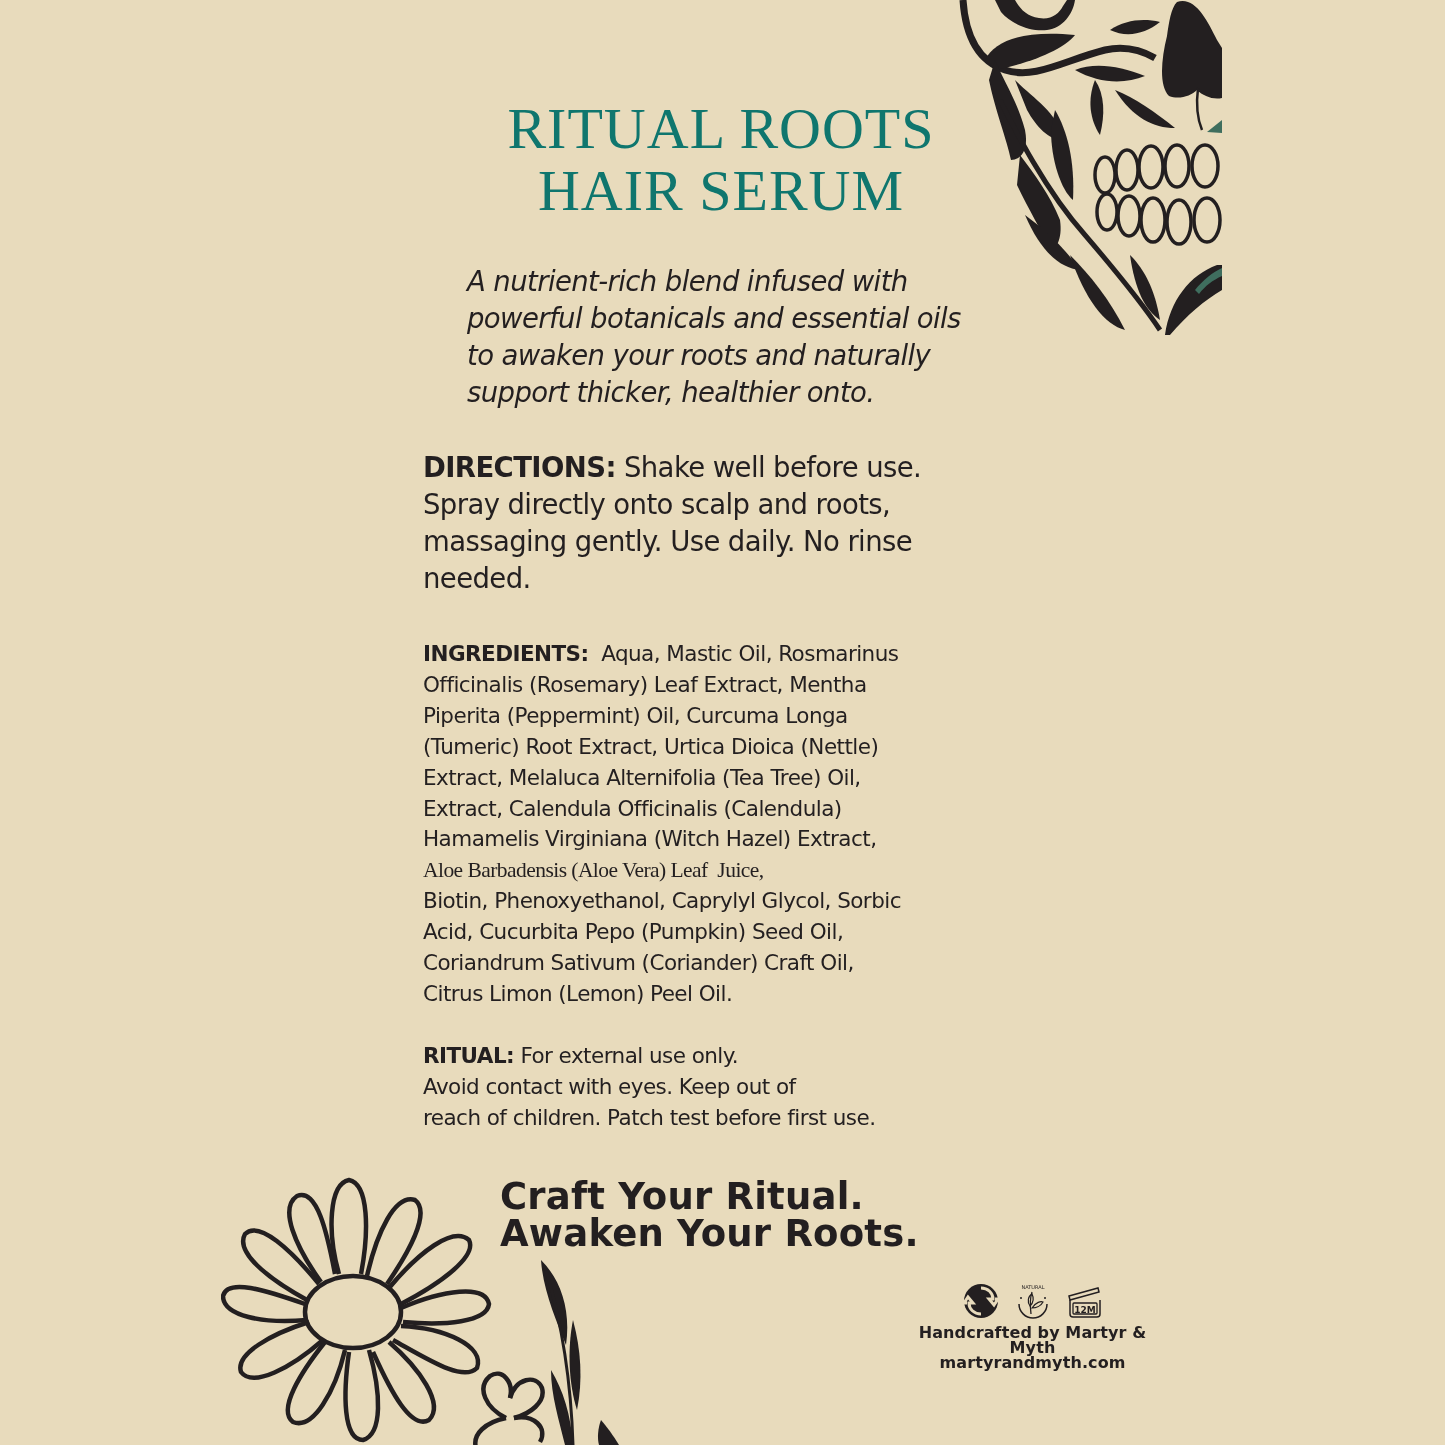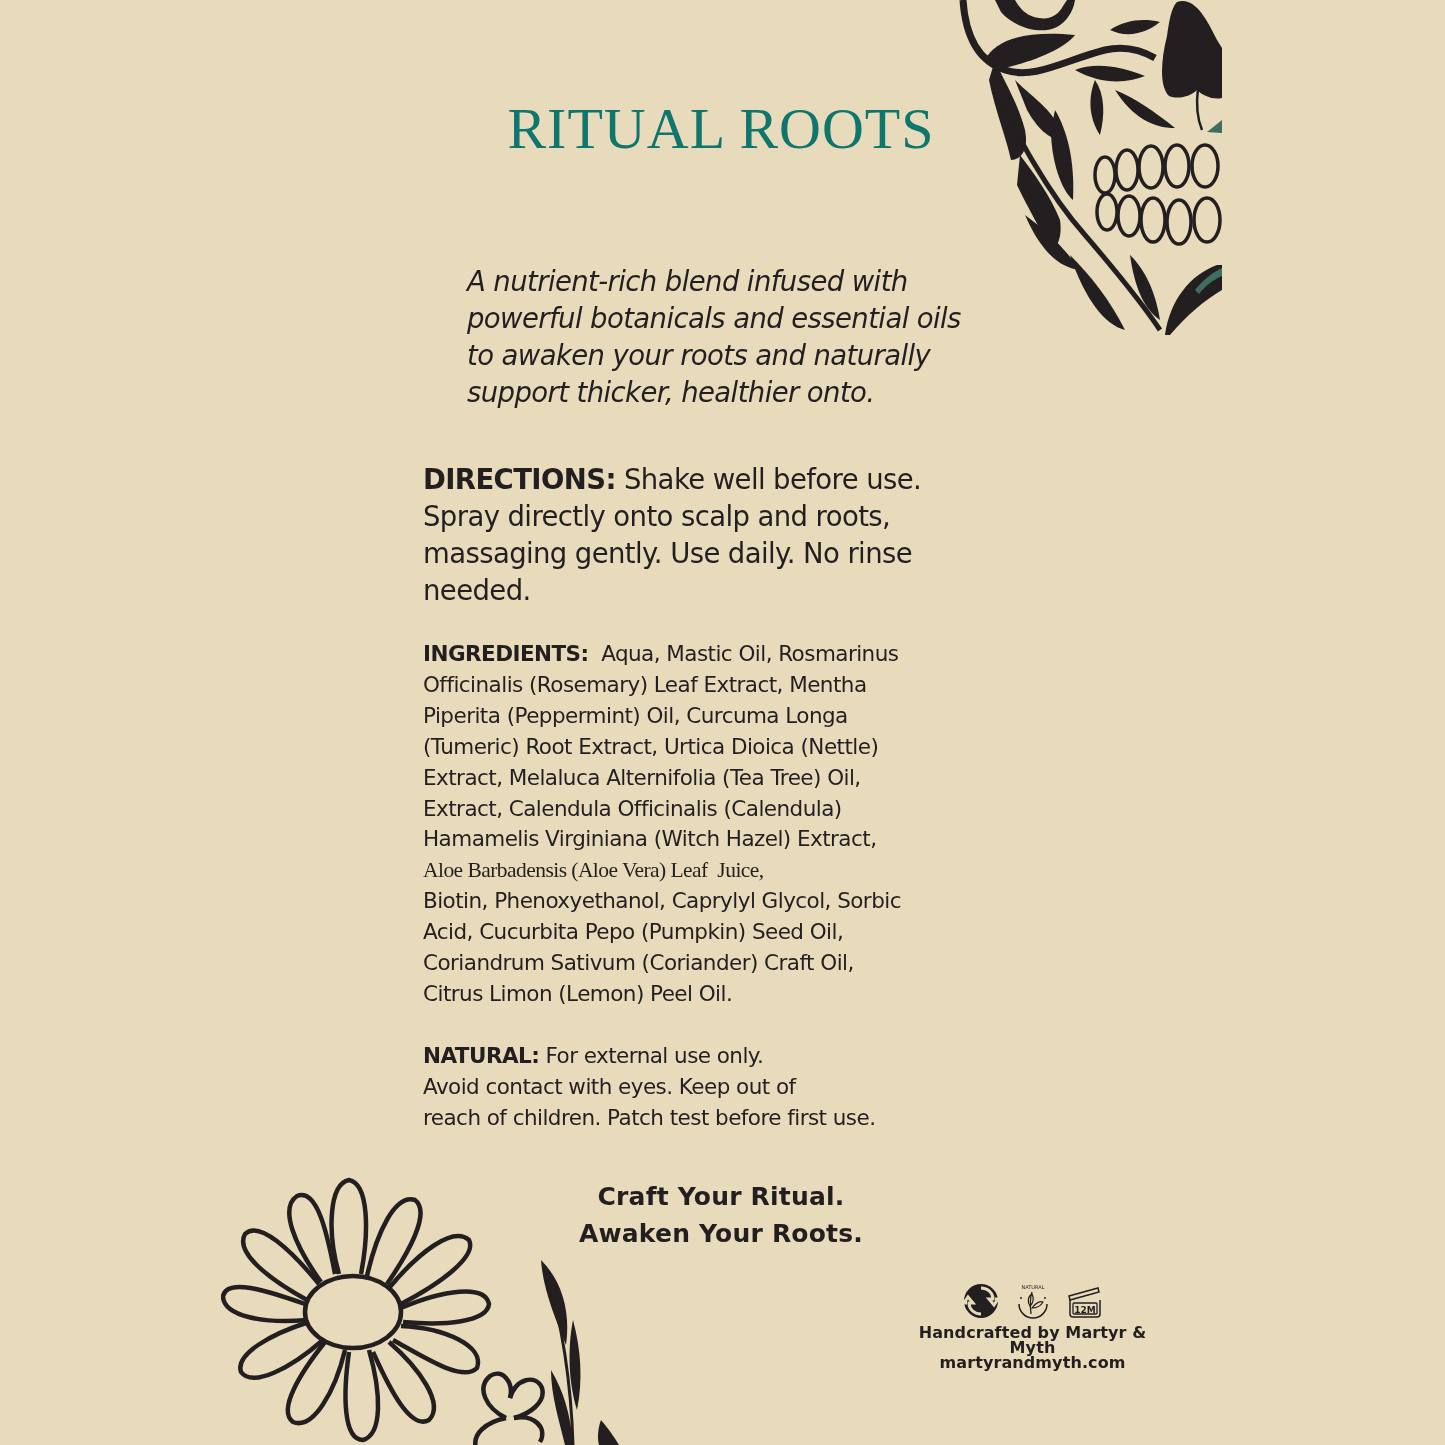"HAIR SERUM" div { html: none -> <div>HAIR SERUM</div> }
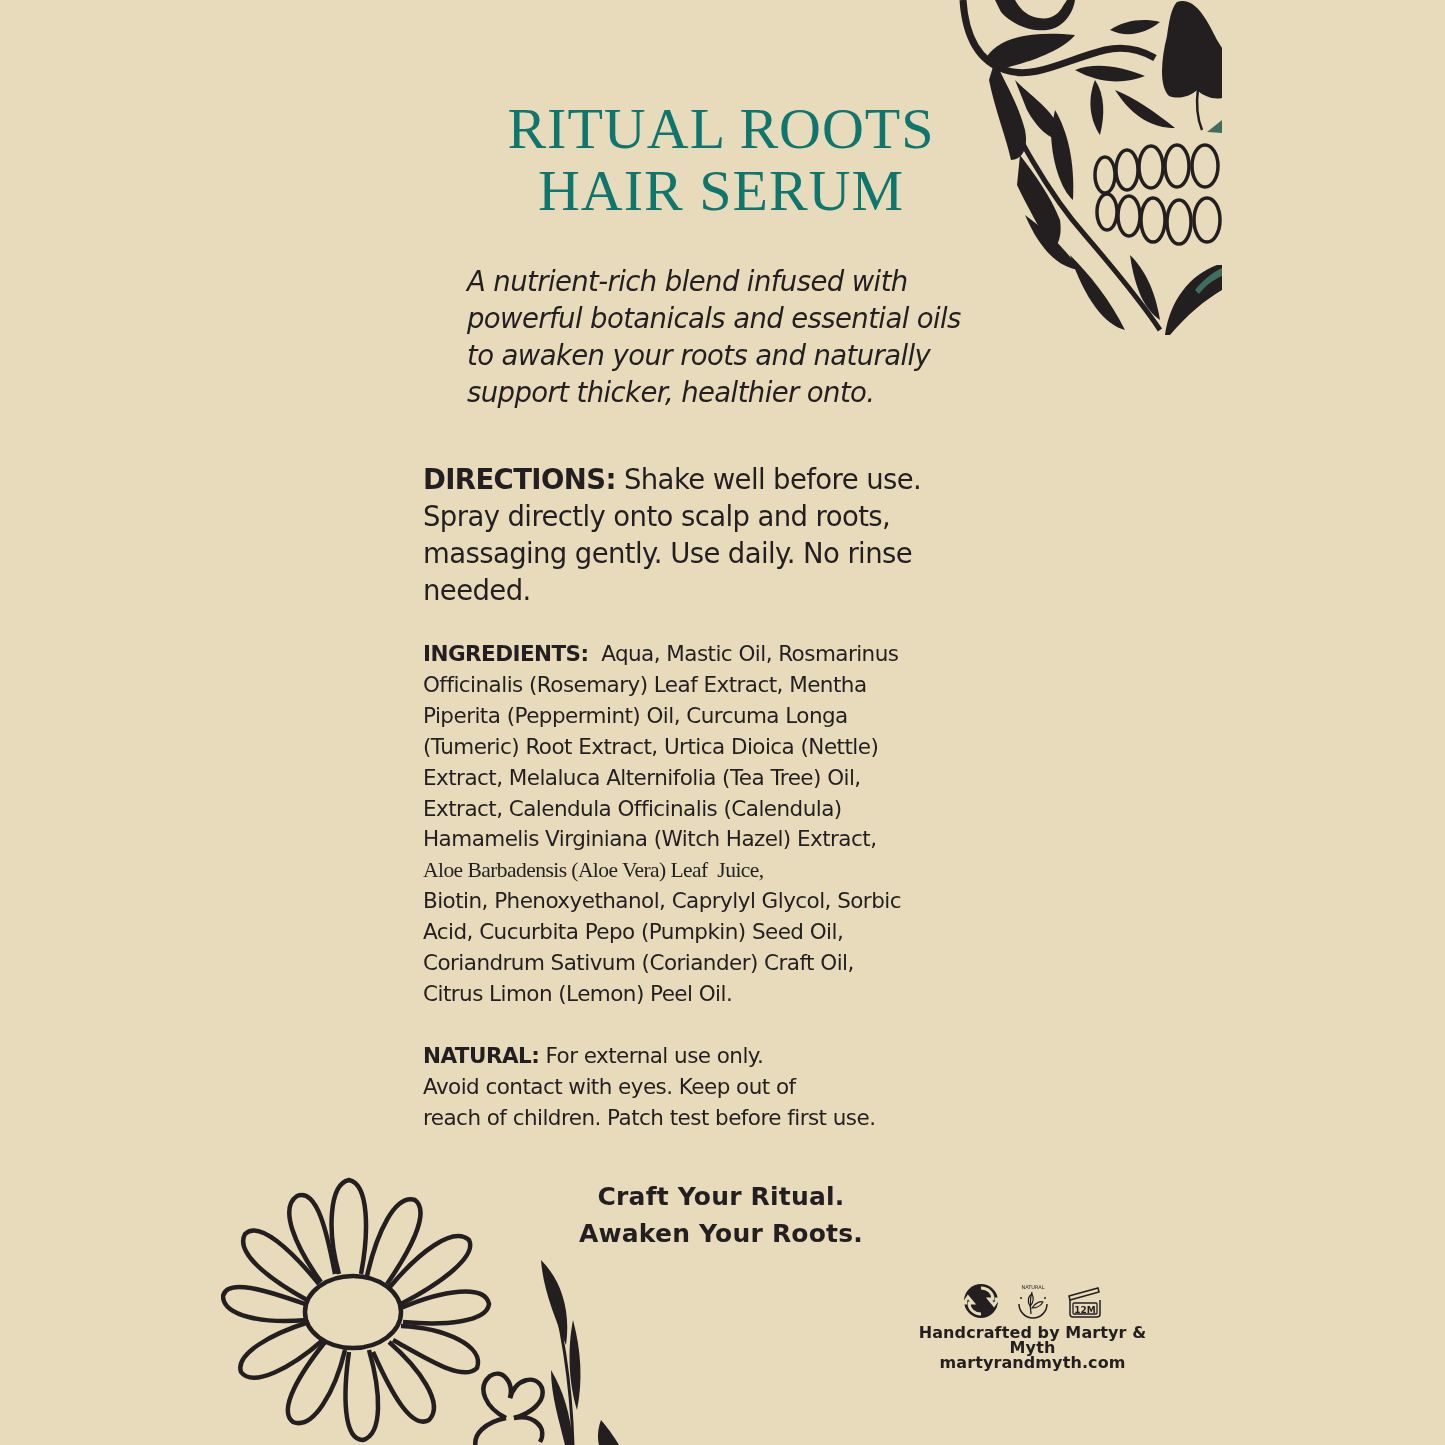"DIRECTIONS: Shake well before use." .directions { margin-top: 12px -> none }
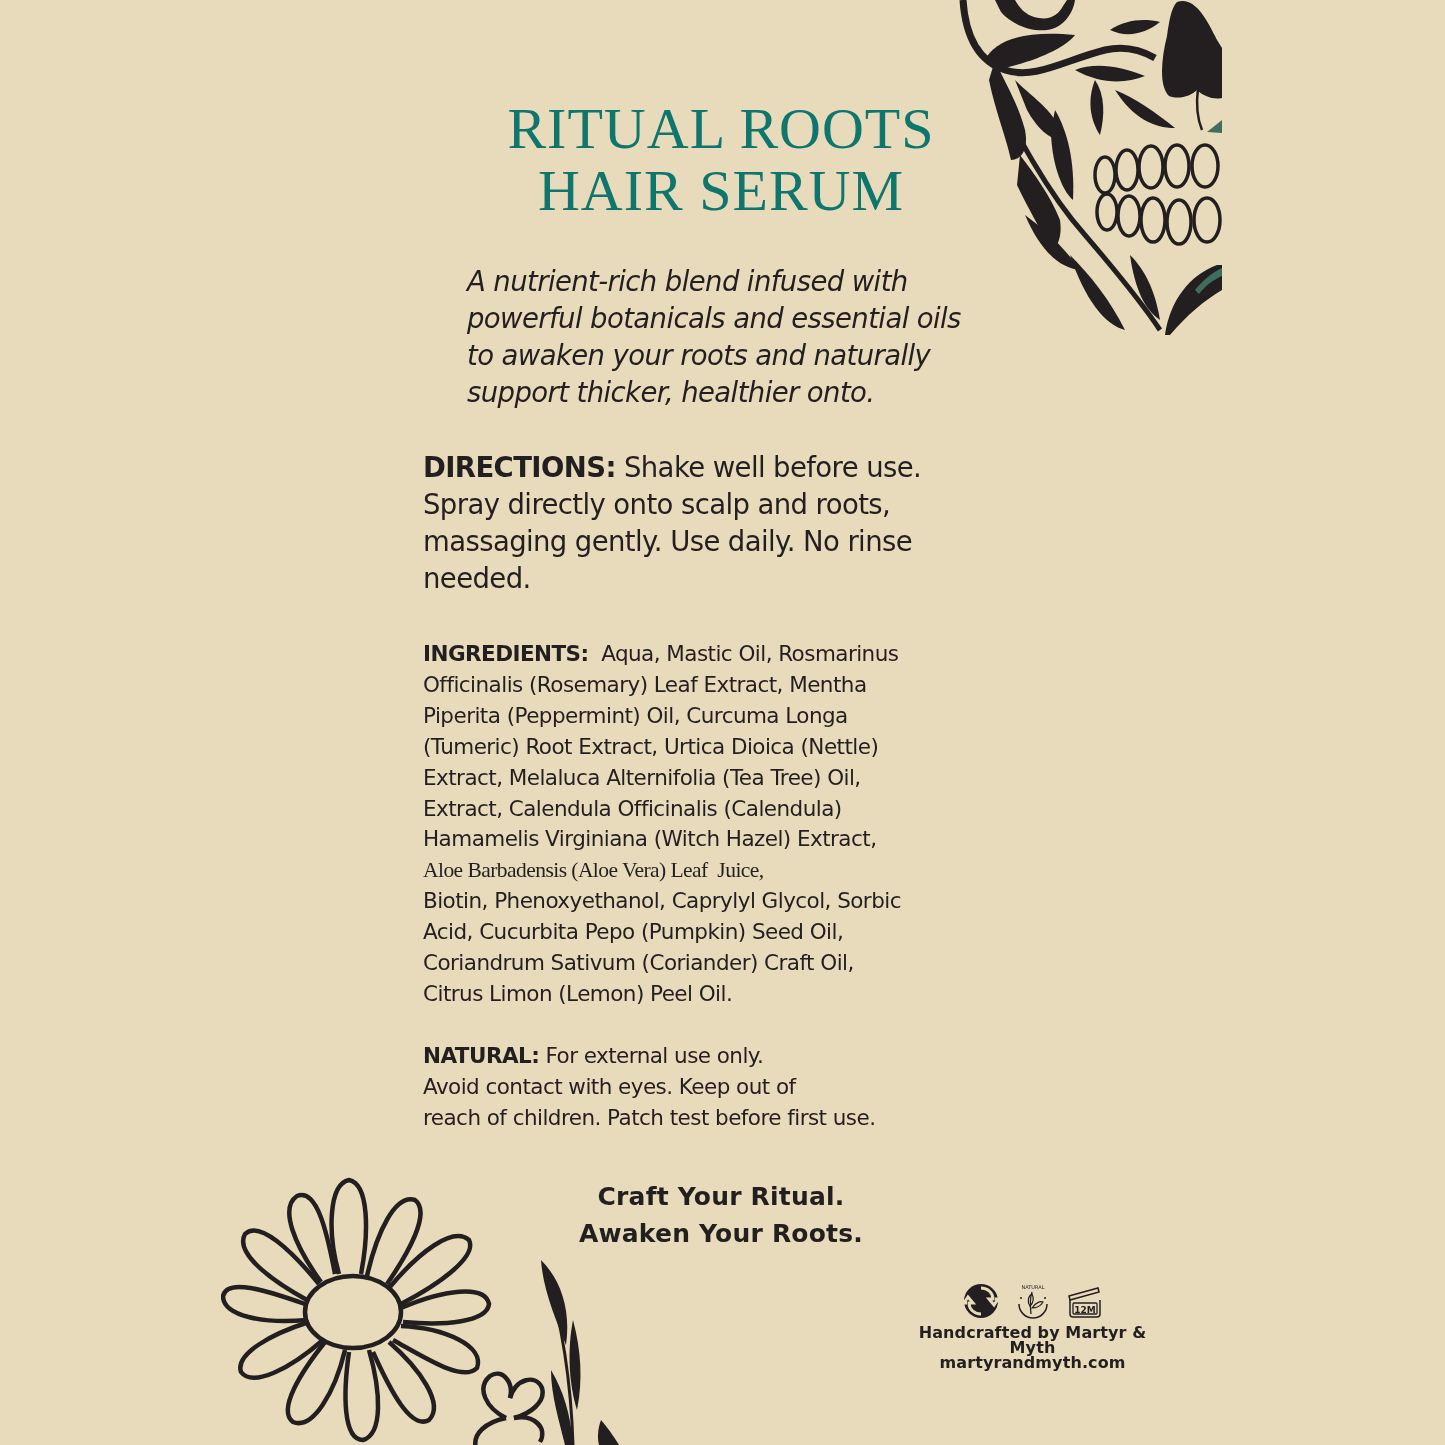"NATURAL:" span.label { text: NATURAL -> RITUAL }
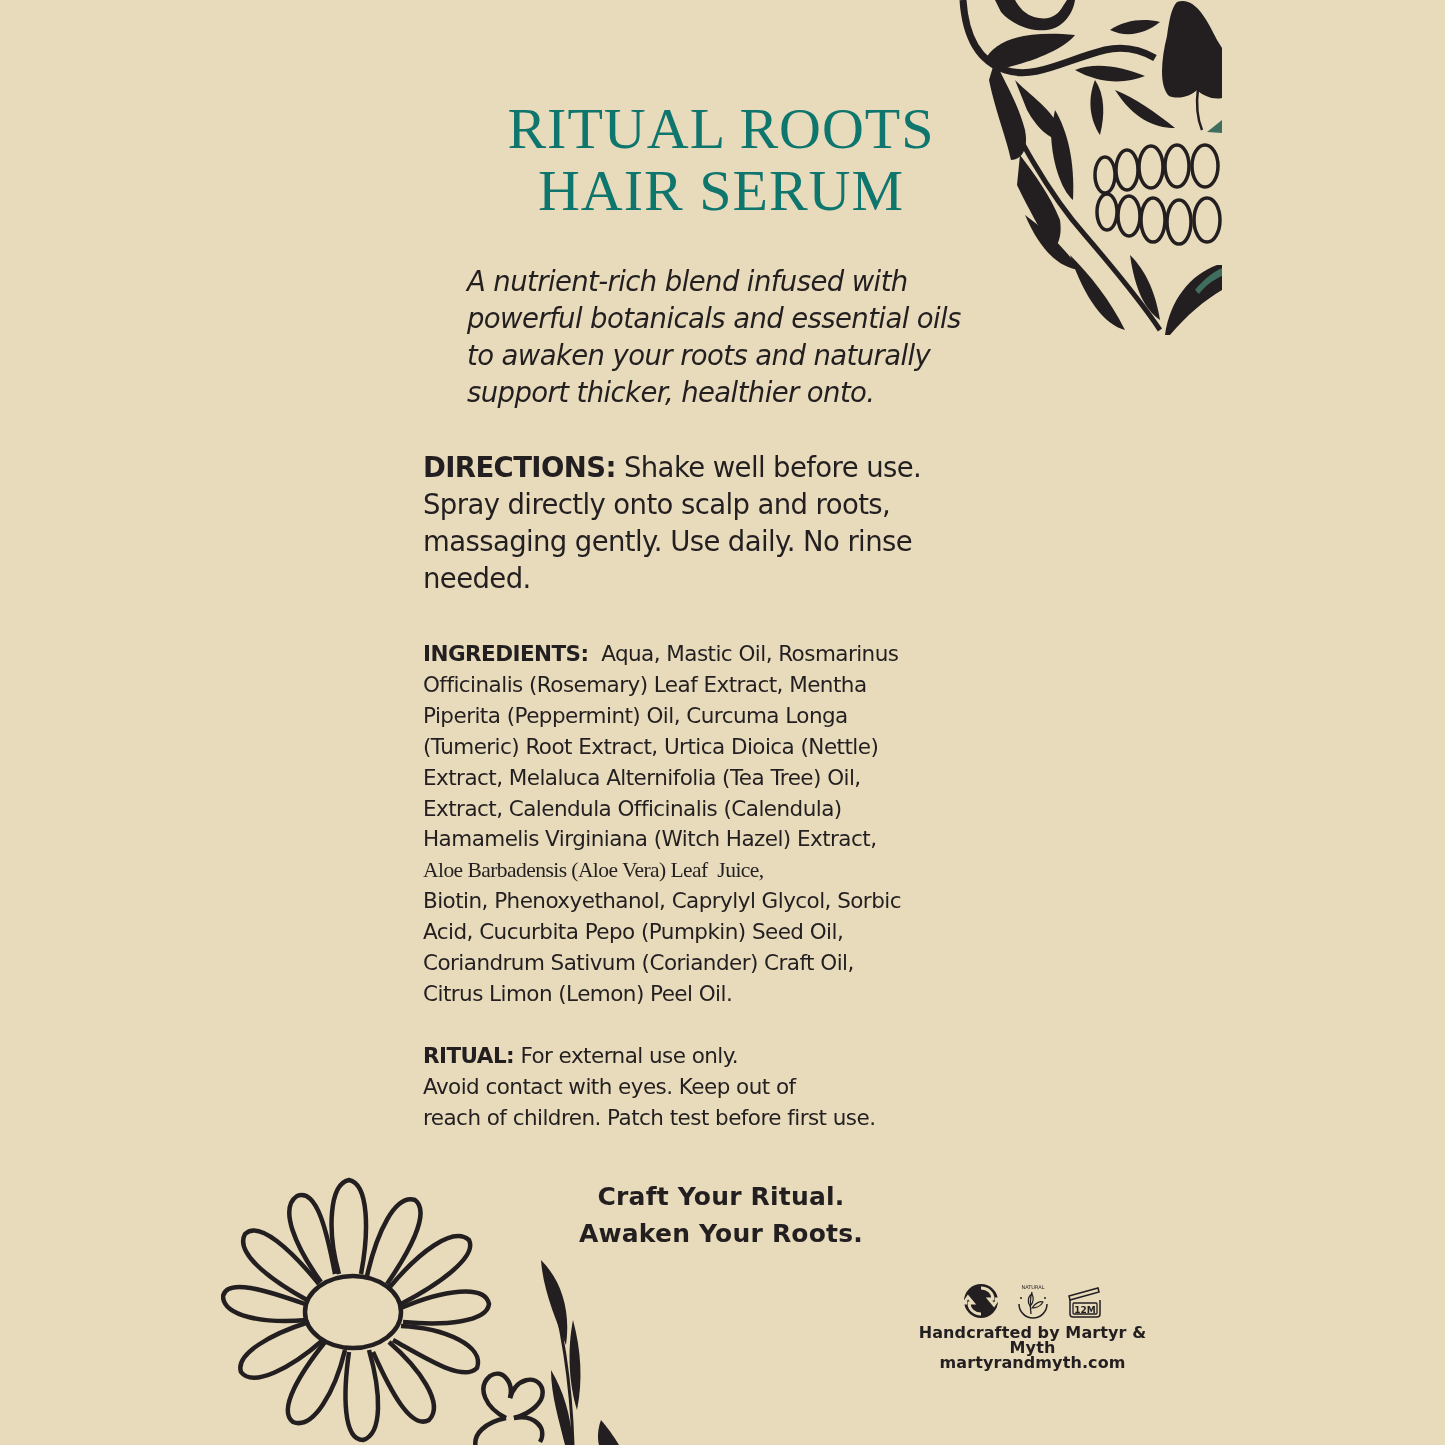"Craft Your Ritual." .slogan { font-size: 25px -> 37px; text-align: center -> none }
